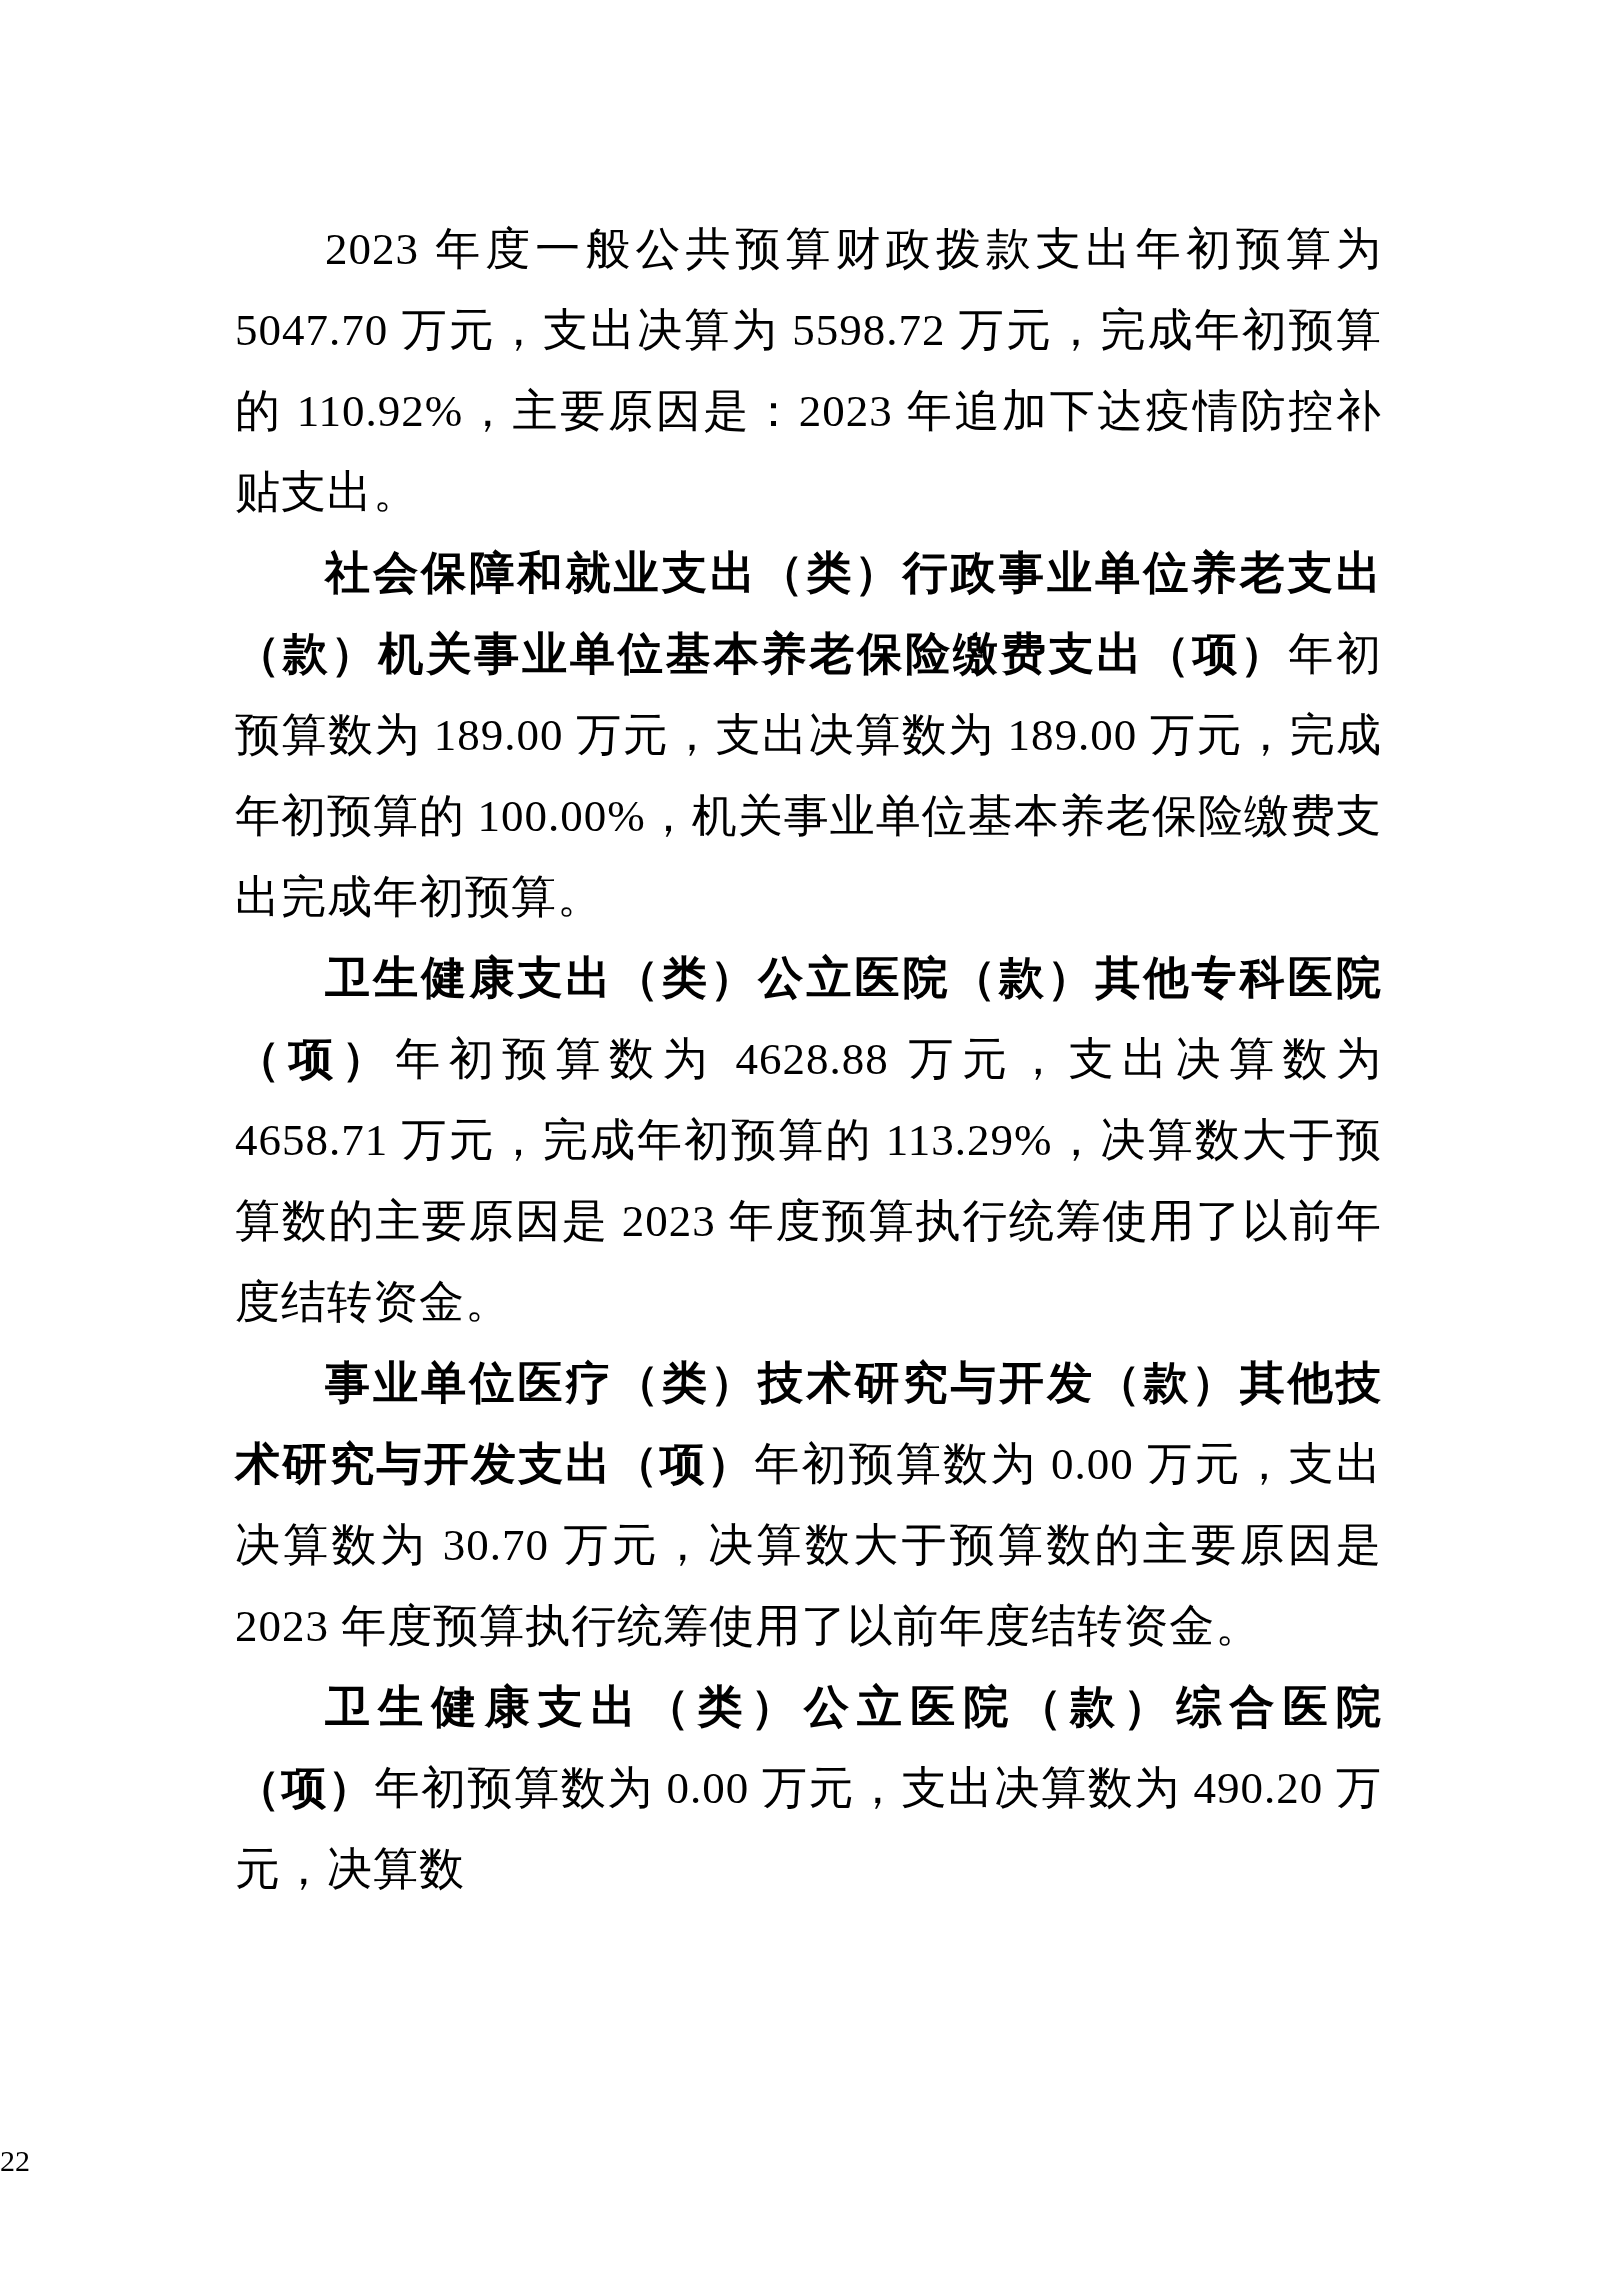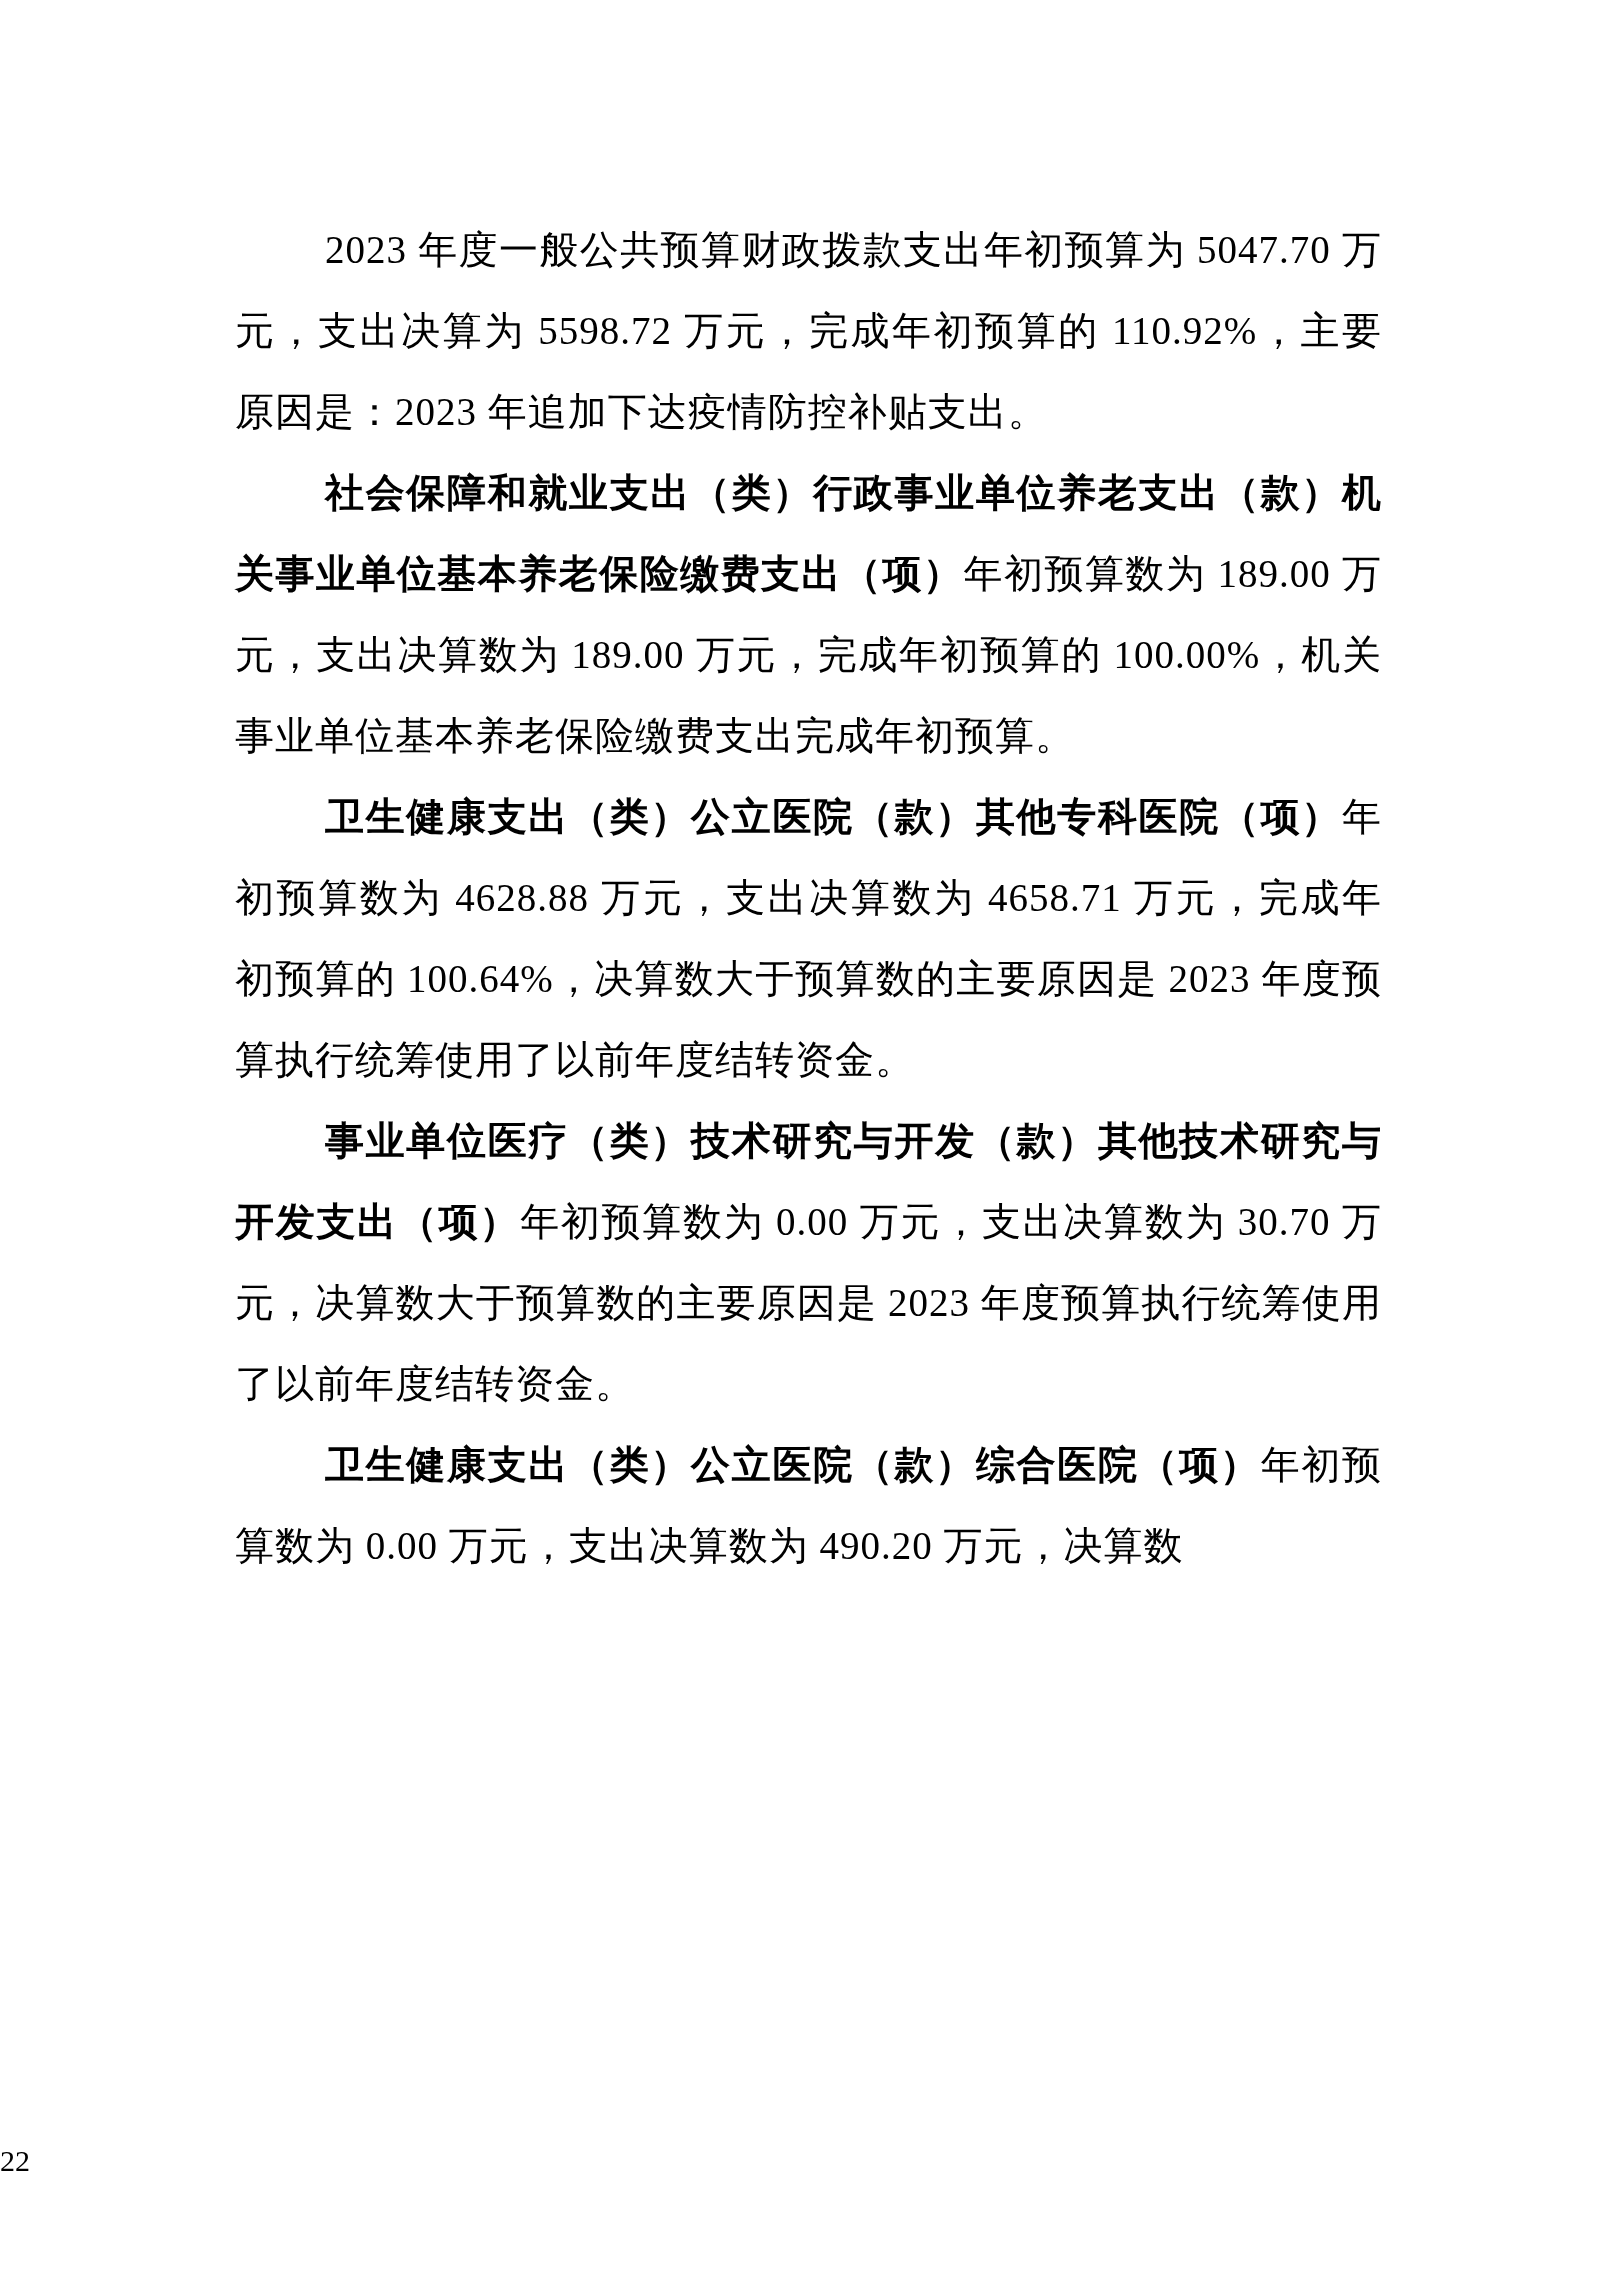"2023 年度一般公共预算财政拨款支出年初预算为 5047.70" .para { font-size: 39px -> 45px }
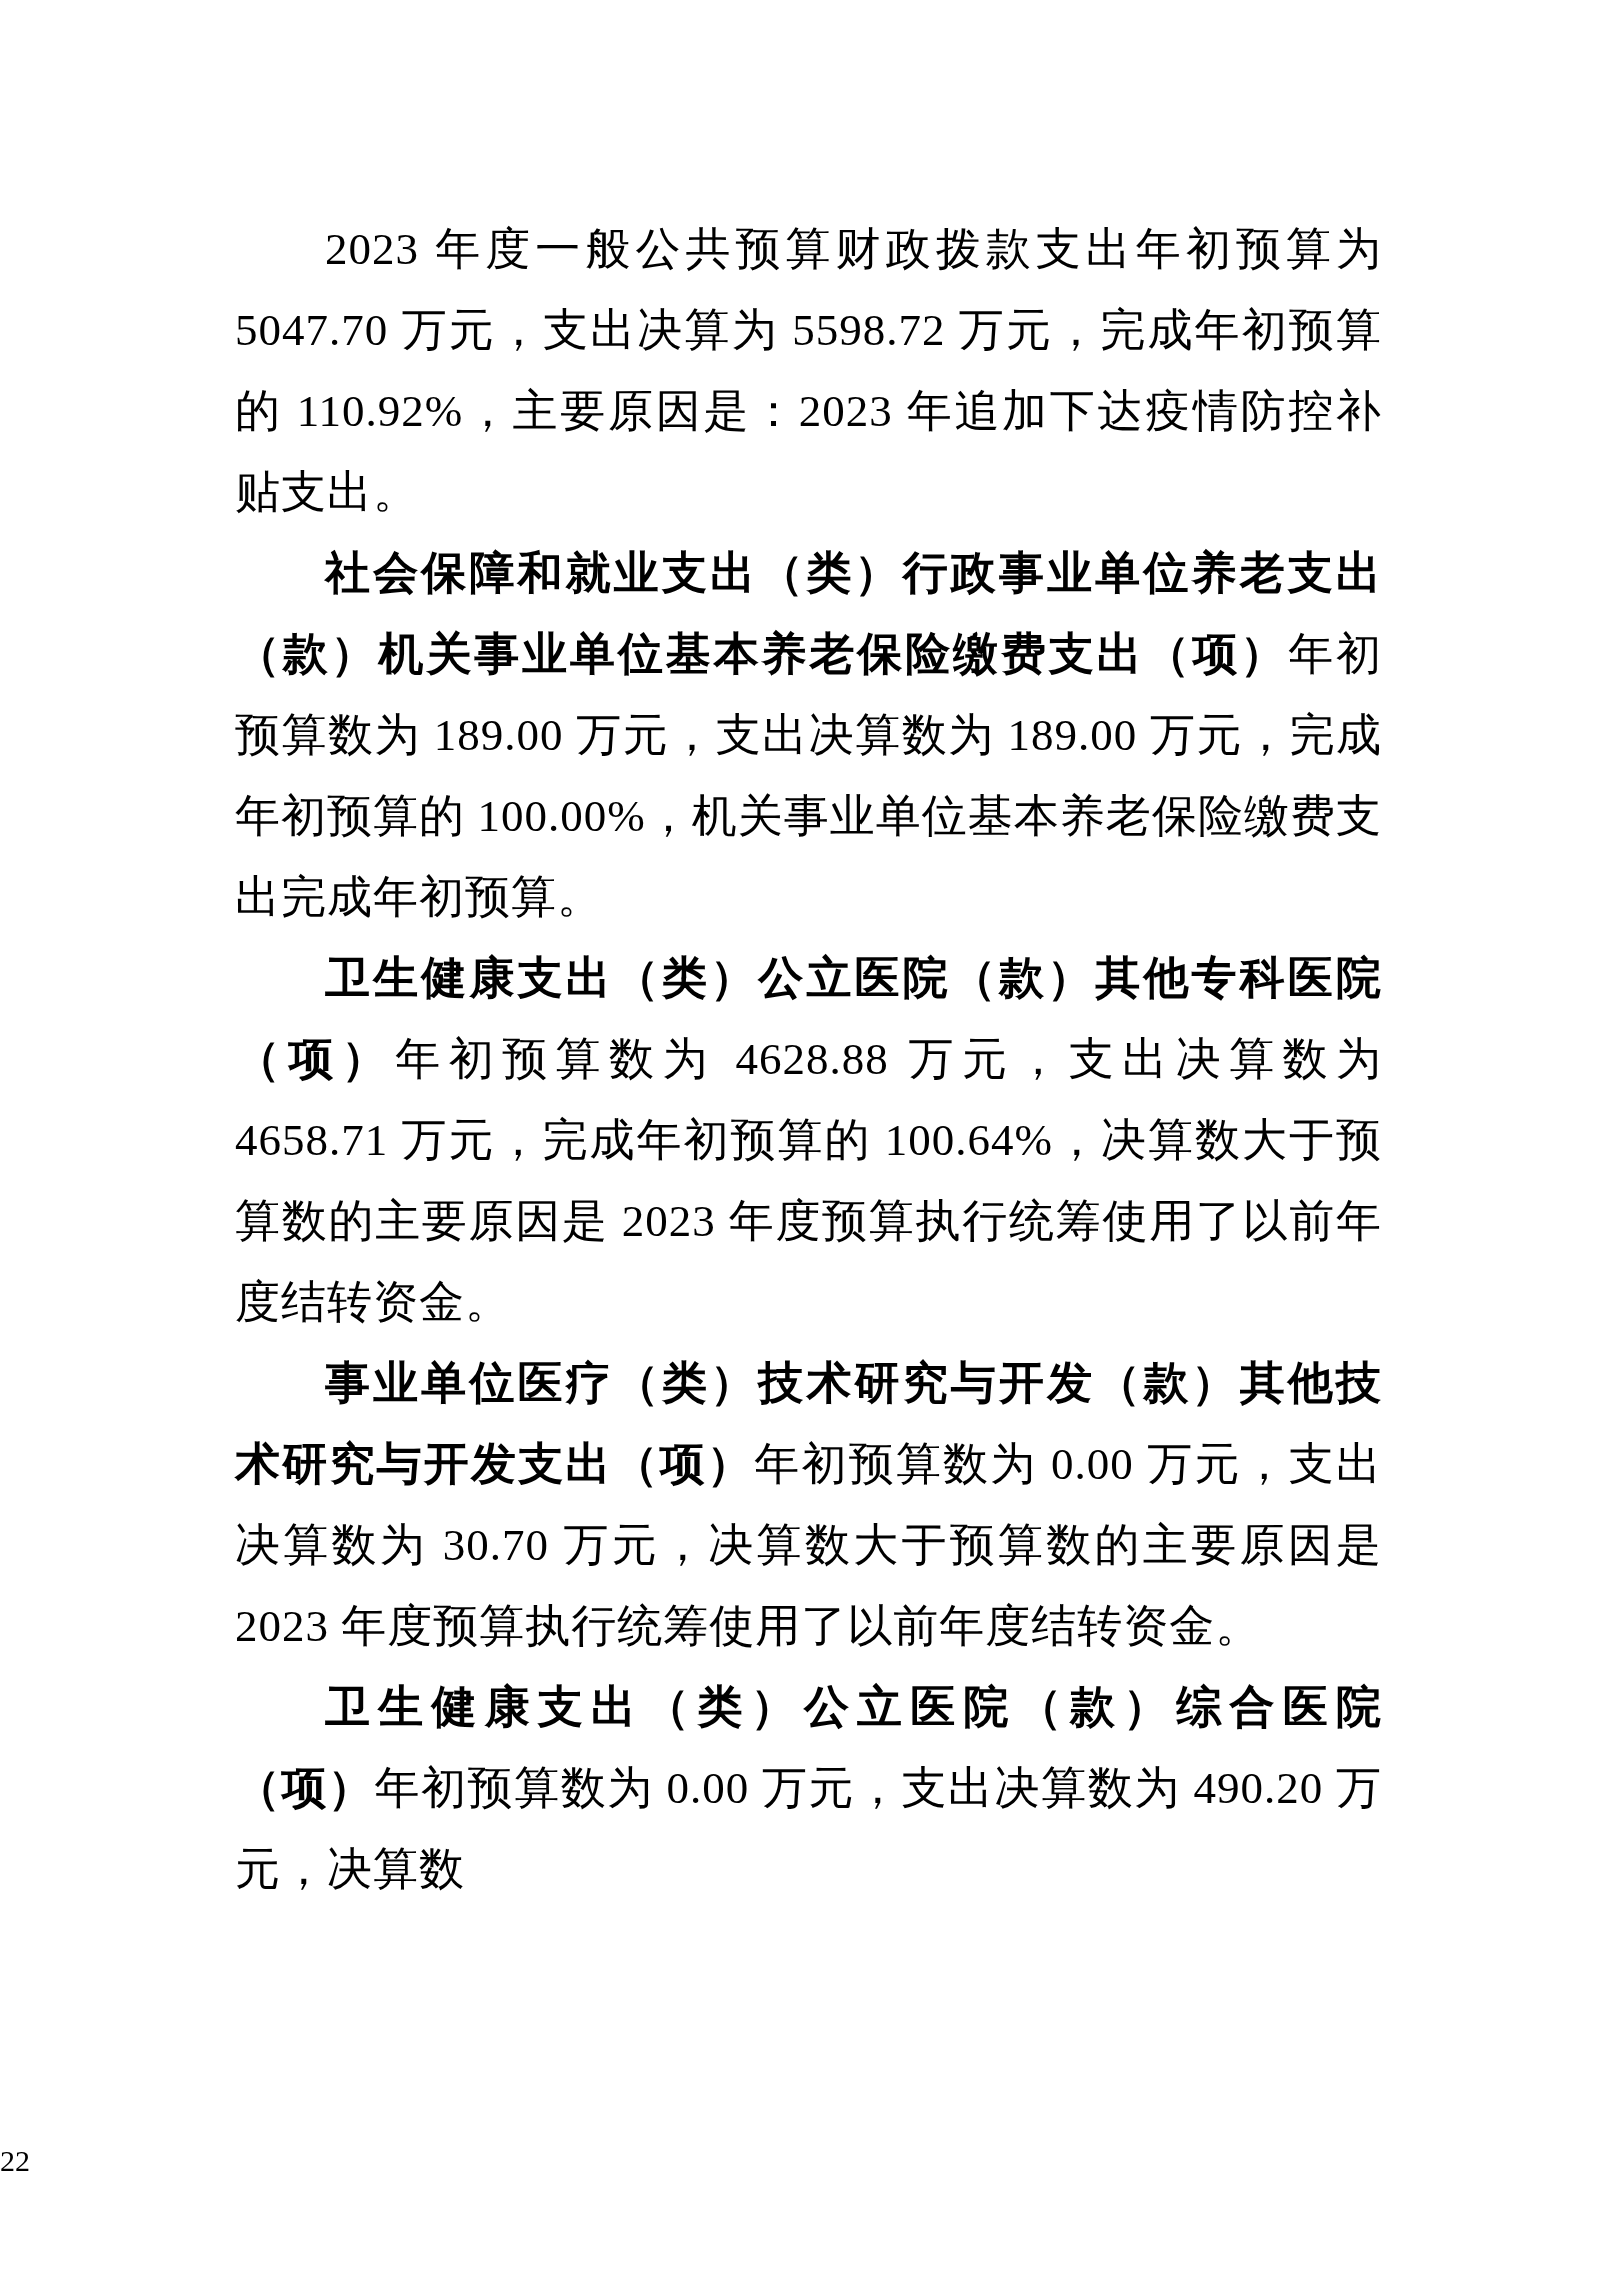"年初预算数为 4628.88 万元，支出决算数为 4658.71" span { text: 100.64% -> 113.29% }
